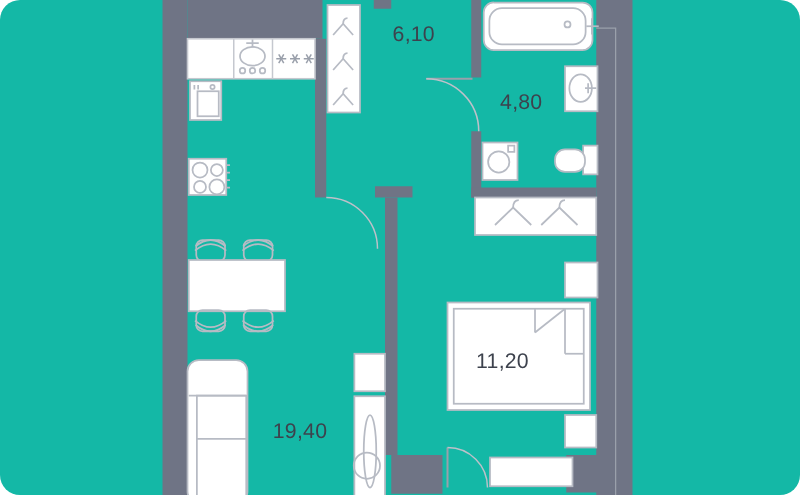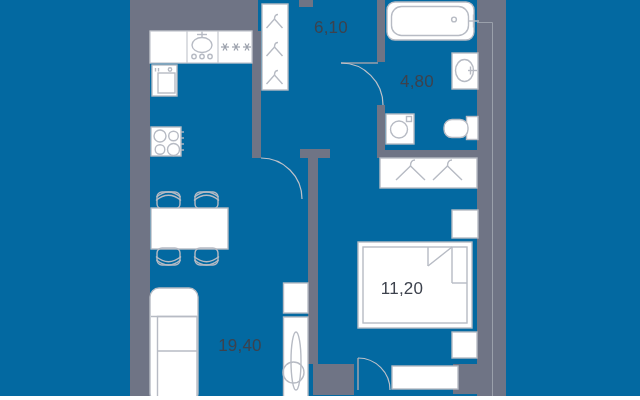"6,10" .stage { background: #0369a1 -> #14b8a6; border-radius: none -> 16px }
